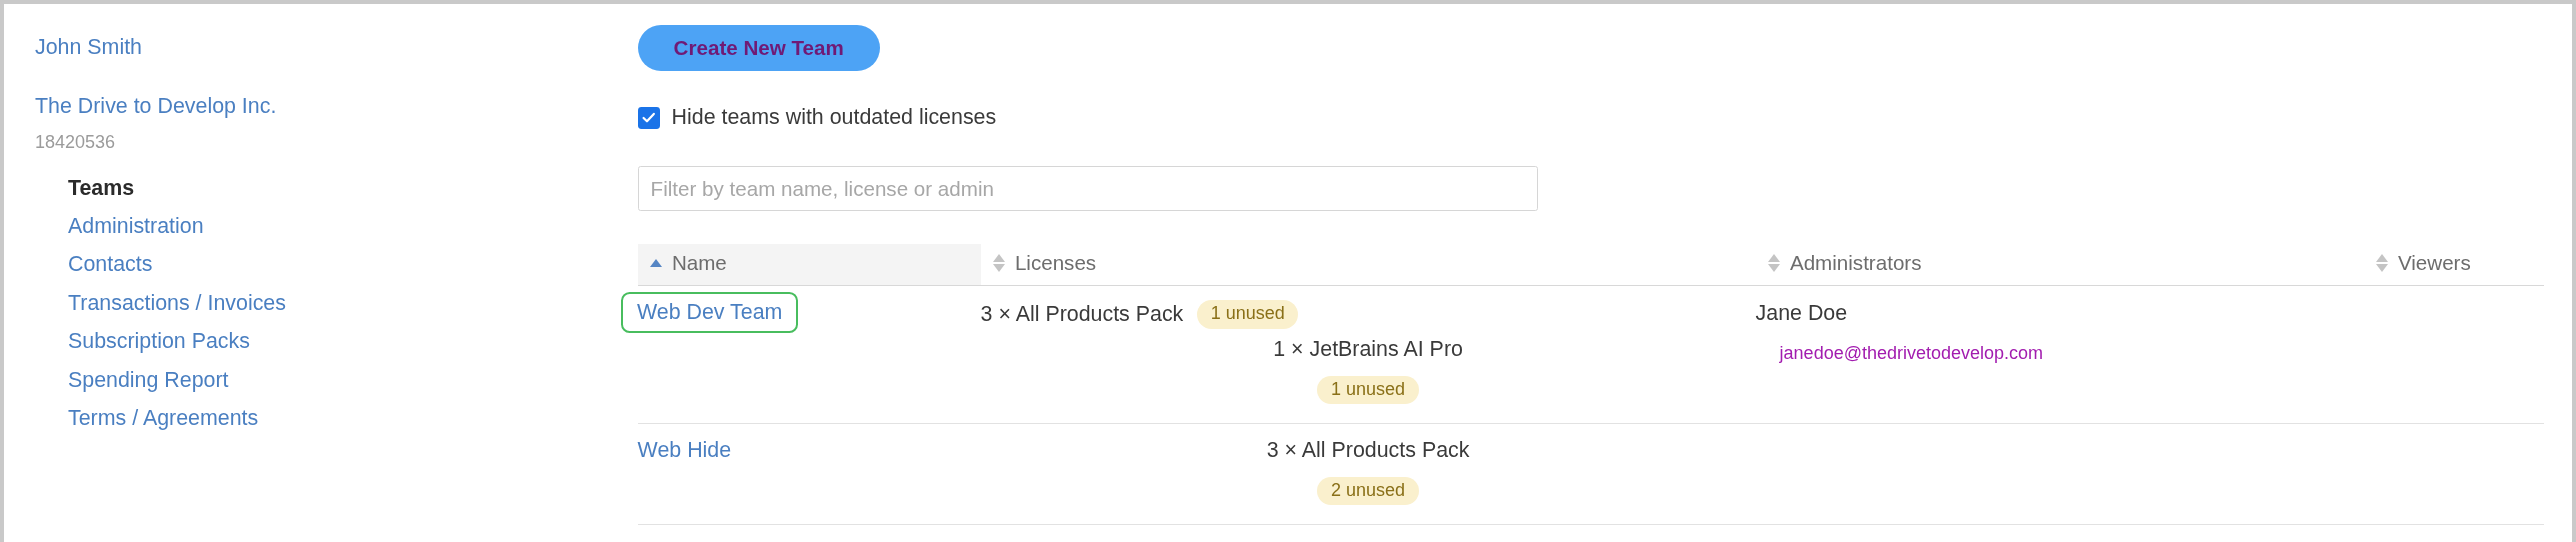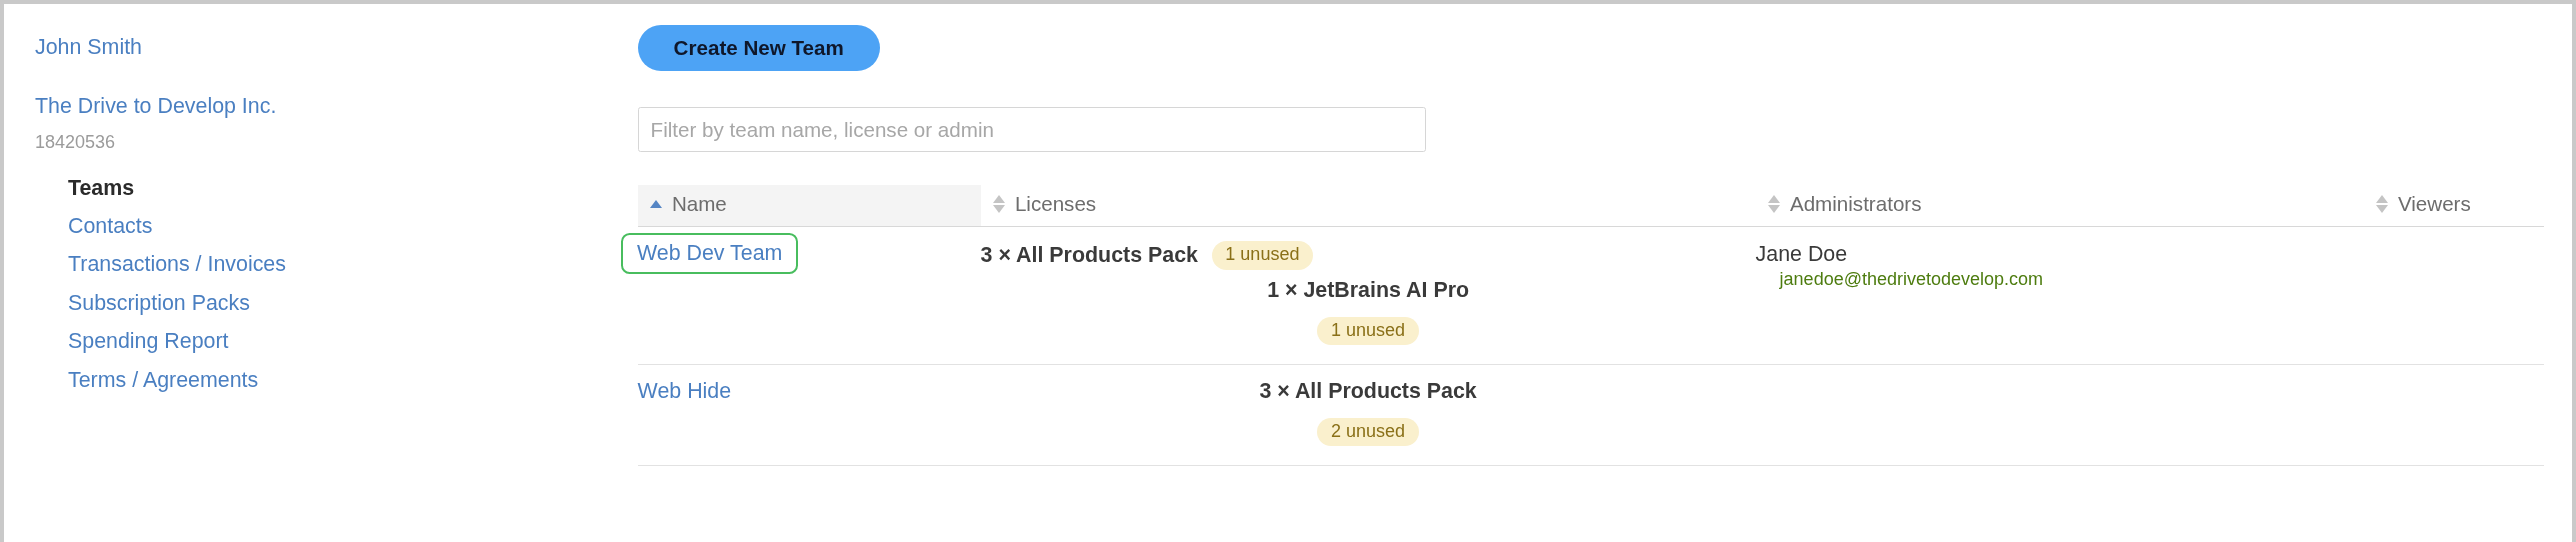"Create New Team" .btn-primary { color: #0f172a -> #701a75 }
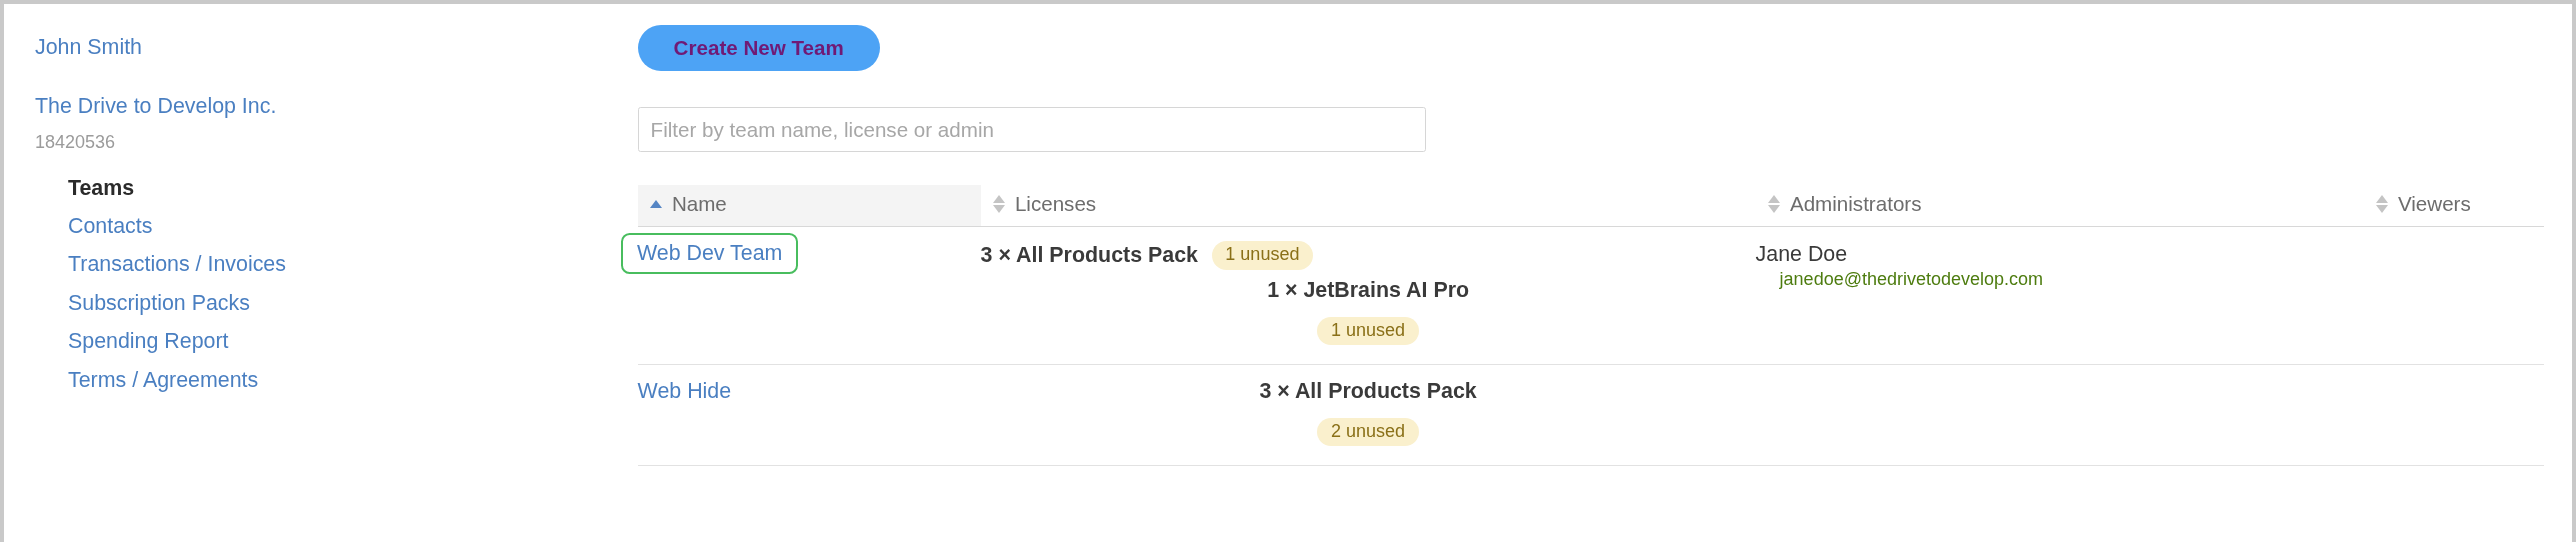"Hide teams with outdated licenses" div.checkbox-row { html: none -> <div> <span> <svg> <path></path> </svg> </span> <label>Hide teams with outdated licenses</label> </div> }
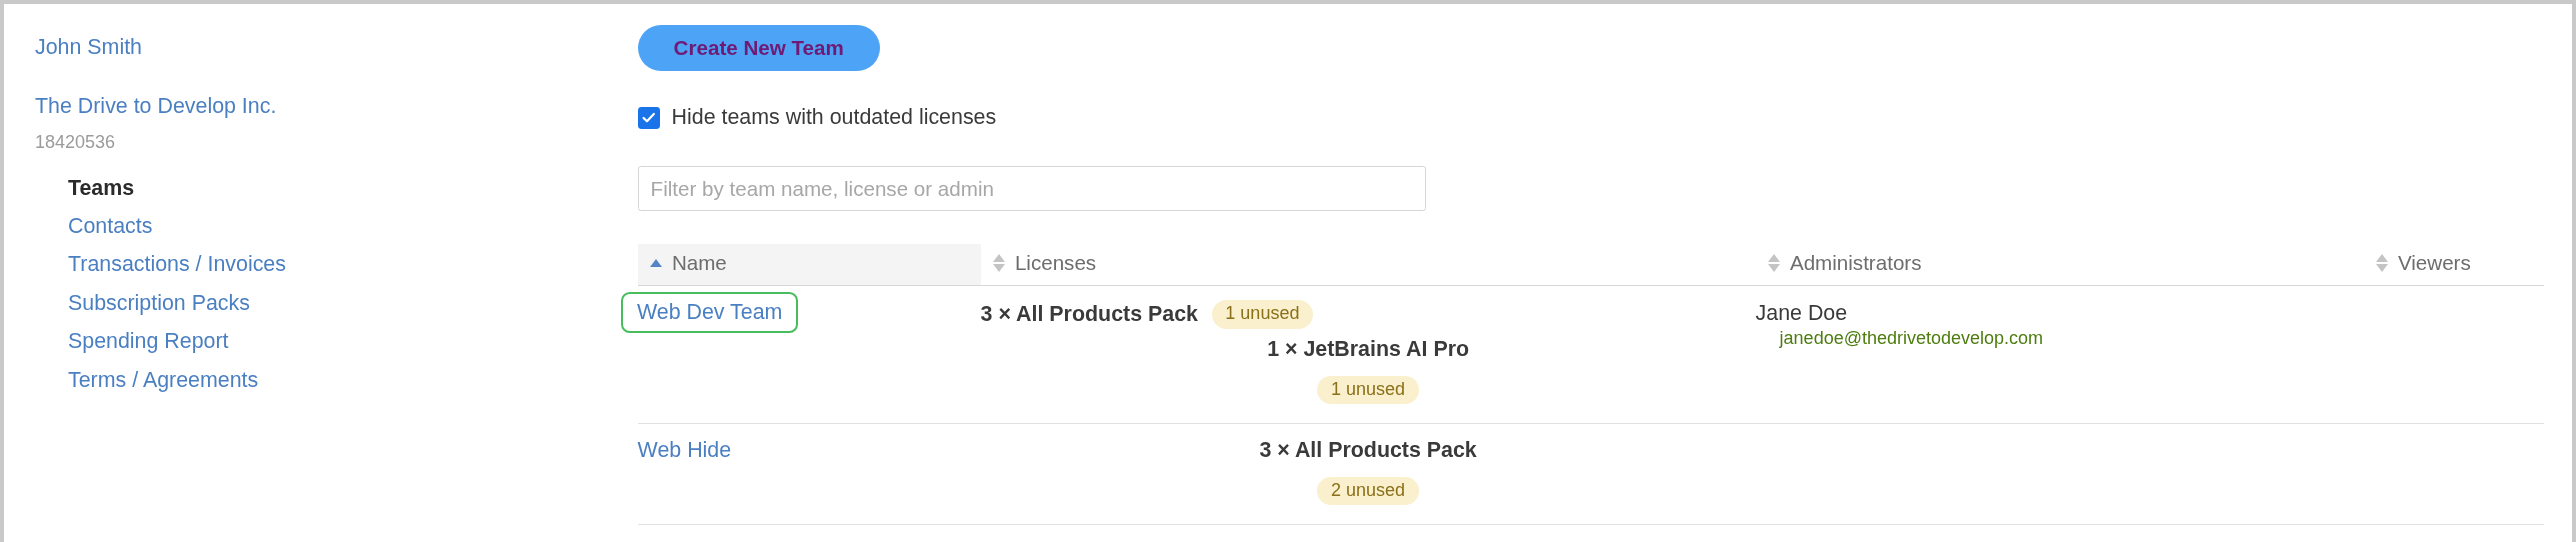"Filter by team name, license" .filter-input { width: 788px -> 900px }
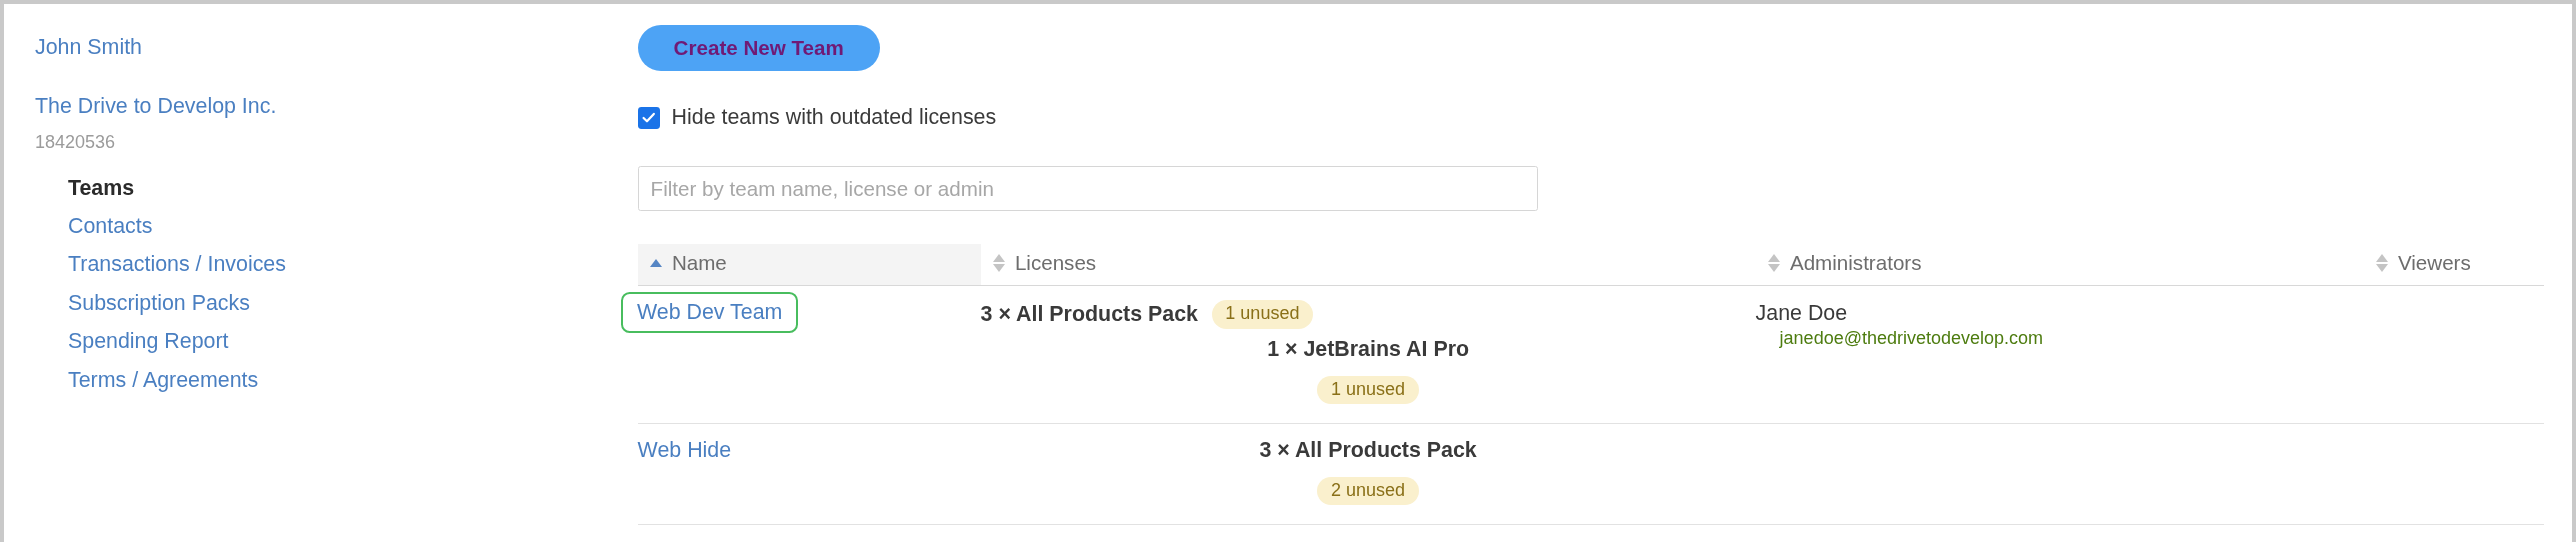"Administration" a.nav-item { html: none -> <a>Administration</a> }
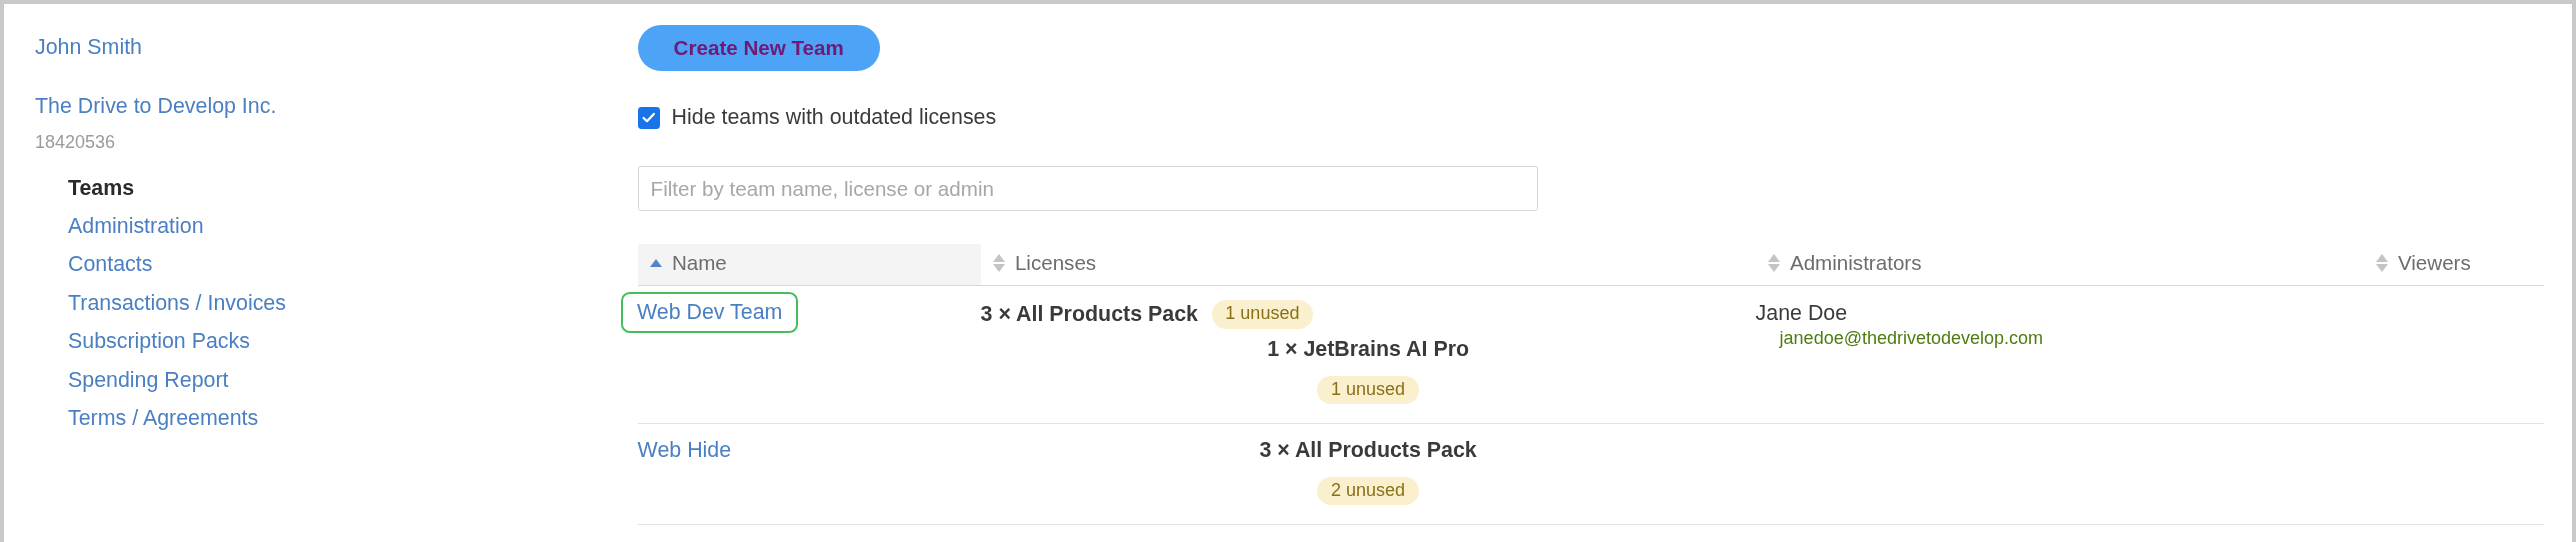"3 × All Products Pack" .lic-text { font-weight: bold -> none }
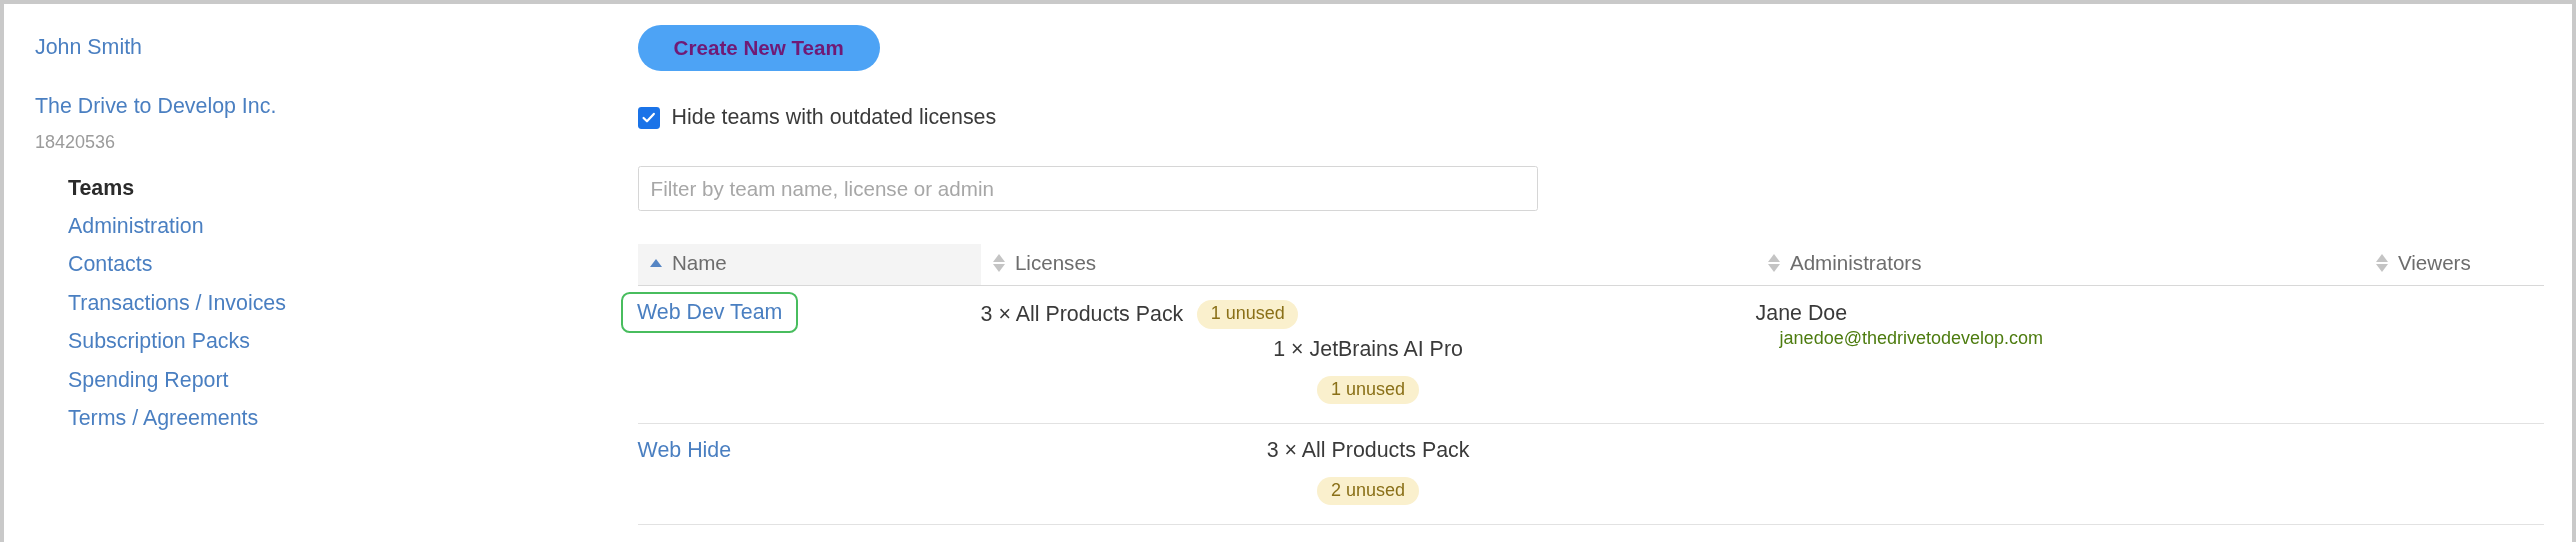"janedoe@thedrivetodevelop.com" .admin-mail { color: #4d7c0f -> #a21caf; margin-top: 0 -> 15px }
